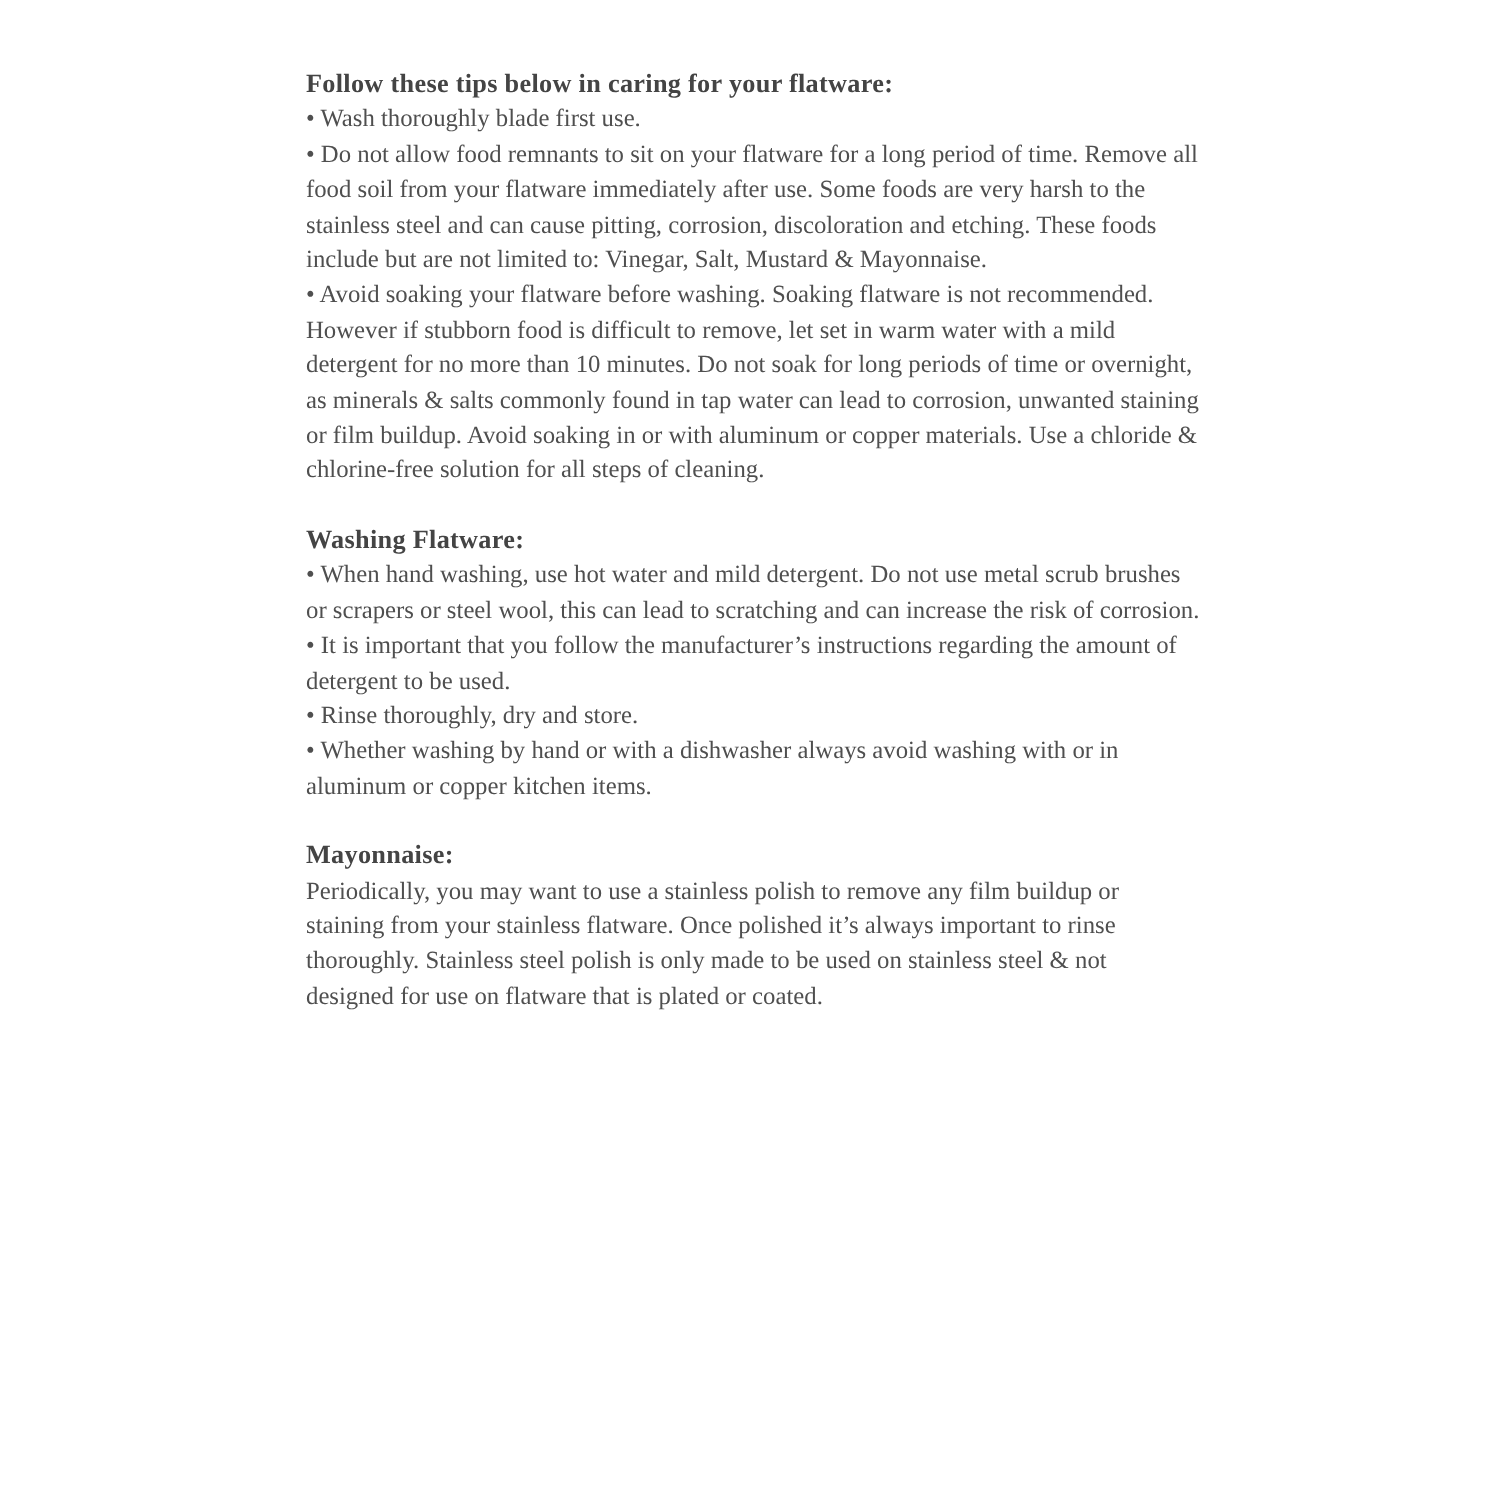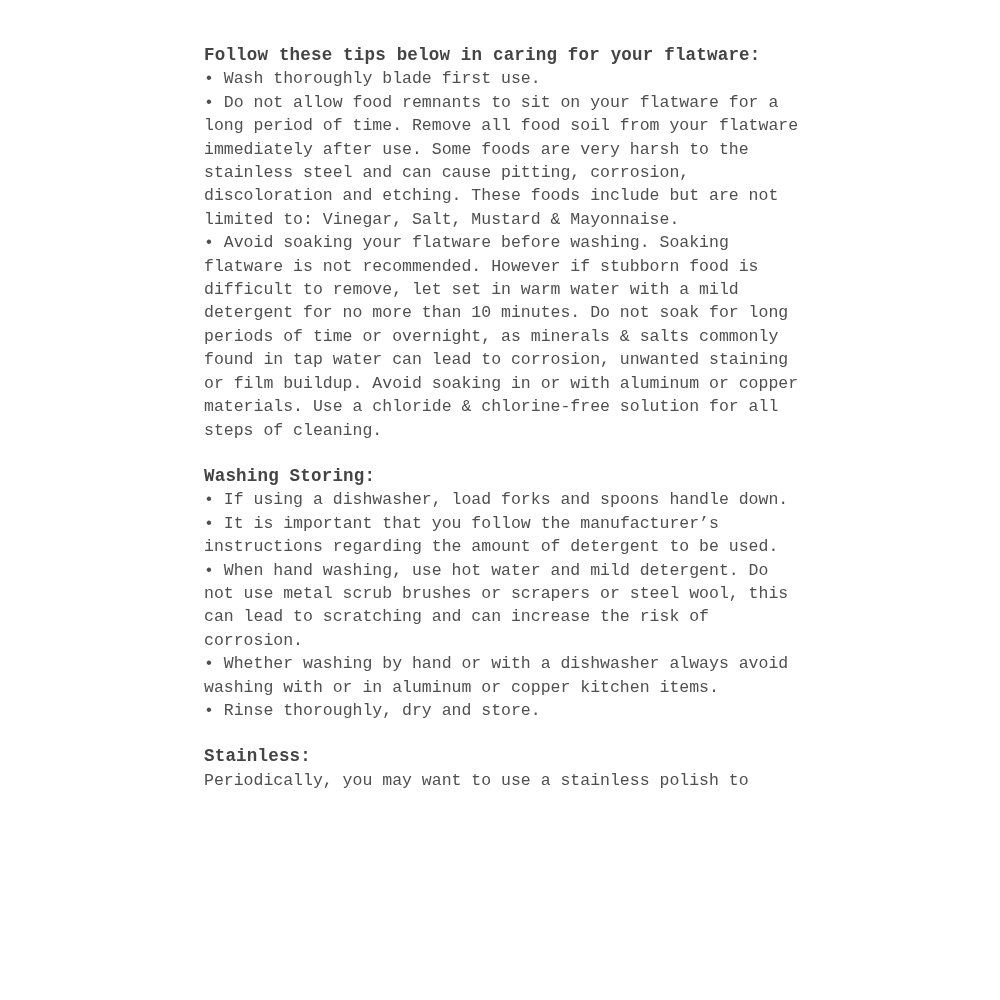"Follow these tips below in" .page { font-family: Liberation Mono, monospace -> Liberation Serif, serif }
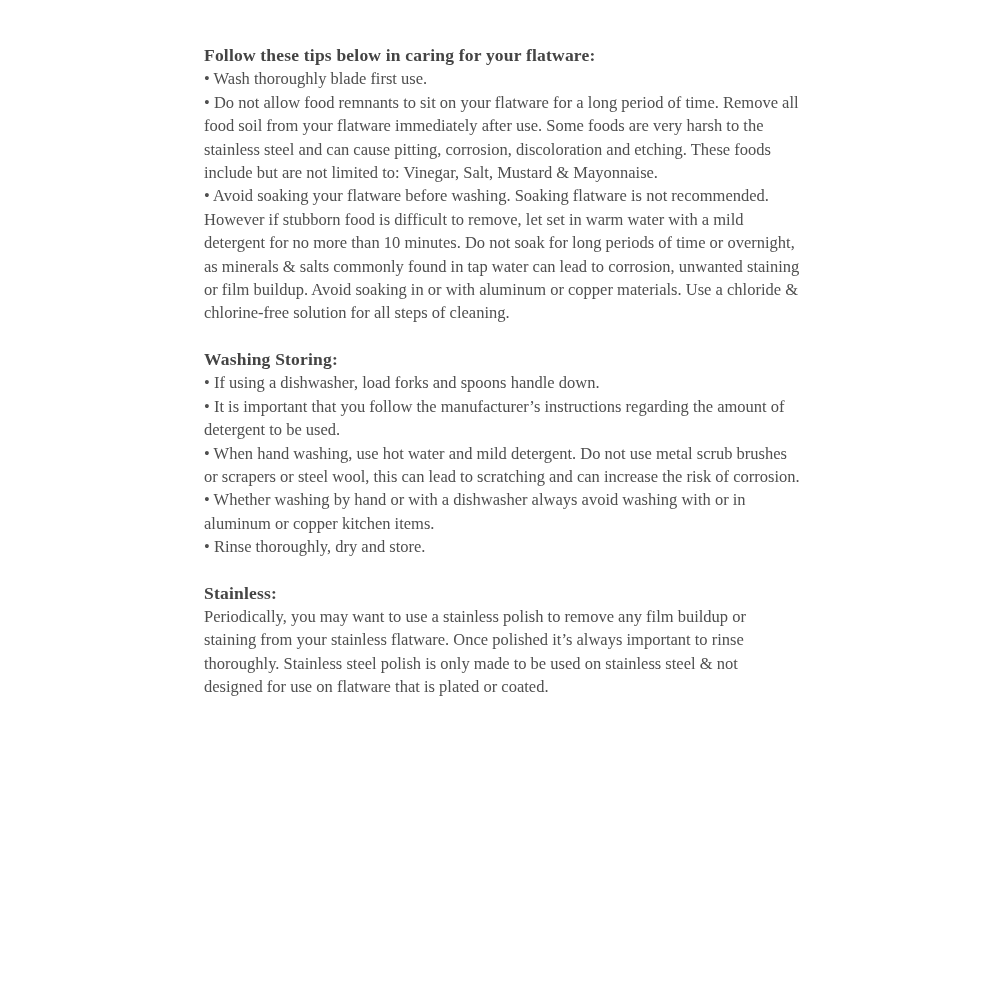"Washing Storing:" h3.sec-heading { text: Storing -> Flatware }
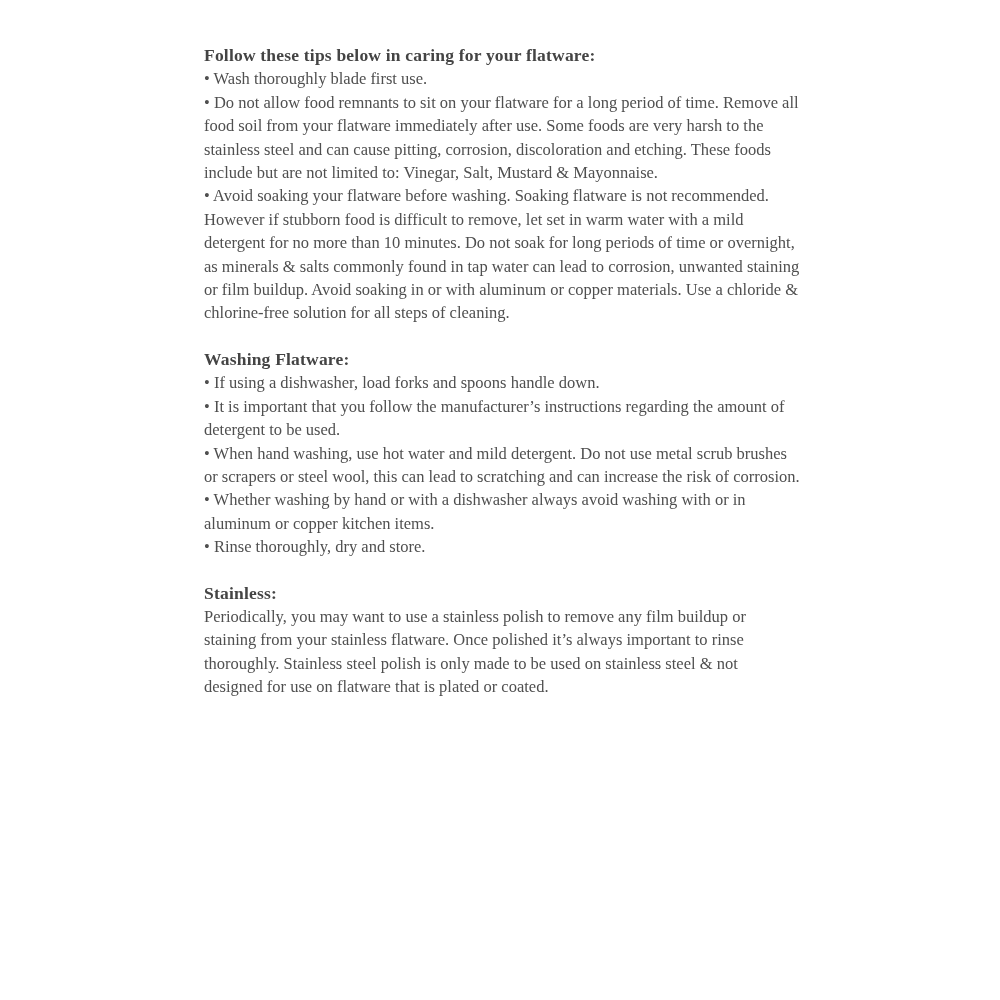"• If using a dishwasher," p.bullet { html: <p><span>• </span><span>If using a dishwasher, load forks and spoons handle down.</span></p> -> none }
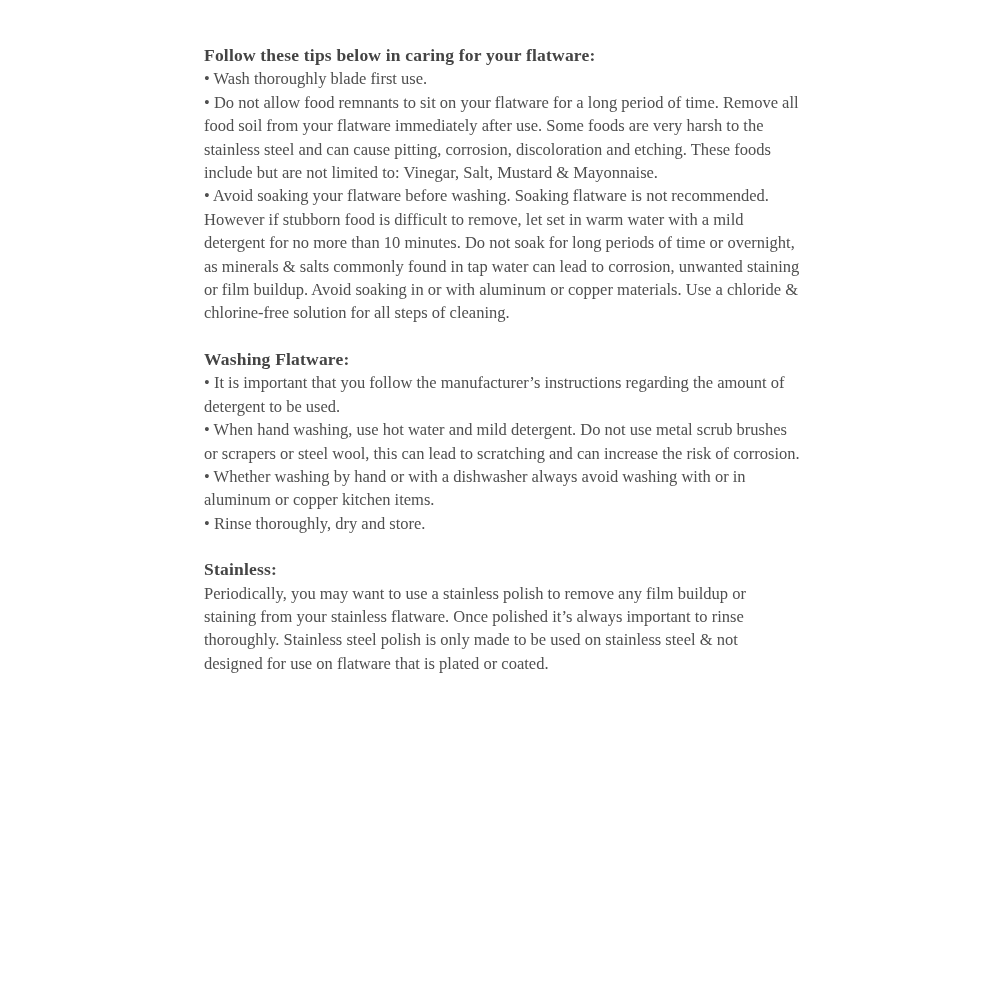"• It is important that" p.bullet { order: before "• When hand washing, use" -> after "• When hand washing, use" }
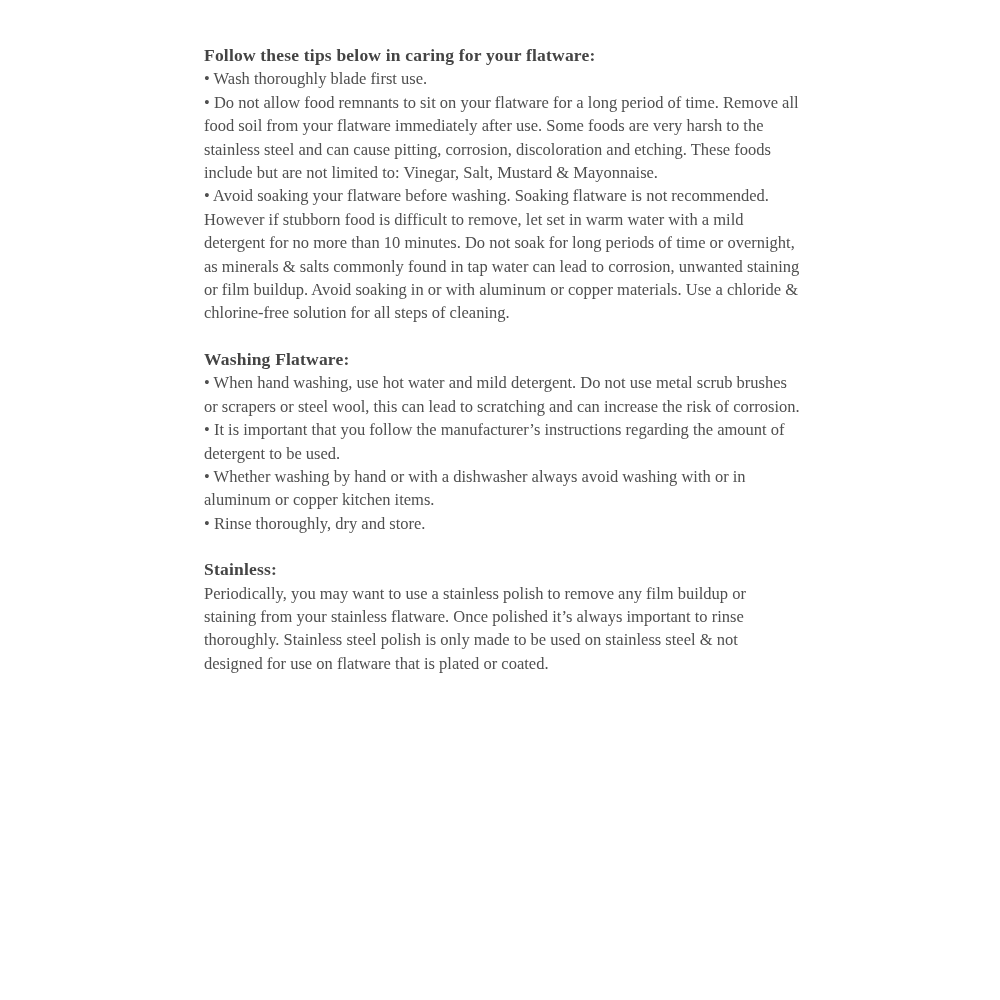"• Whether washing by hand" p.bullet { order: before "• Rinse thoroughly, dry and" -> after "• Rinse thoroughly, dry and" }
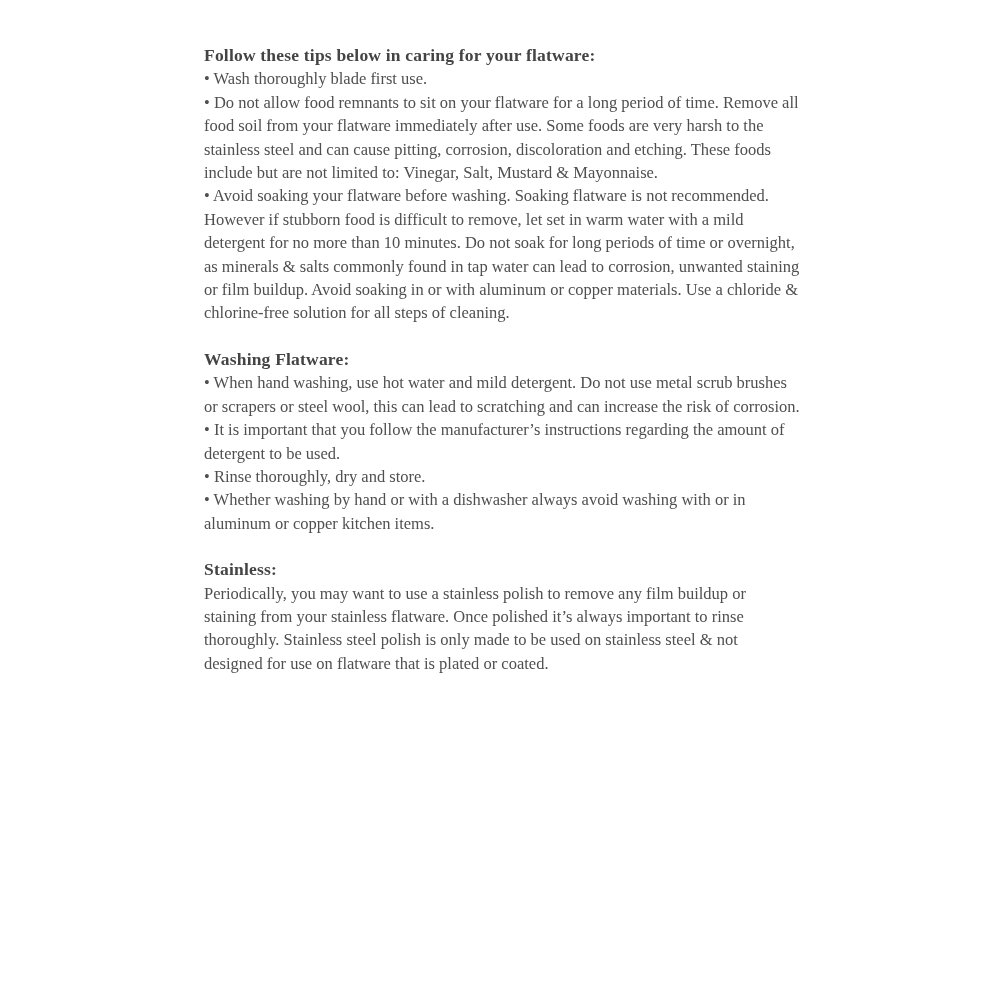"Stainless:" h3.sec-heading { text: Stainless -> Mayonnaise }
